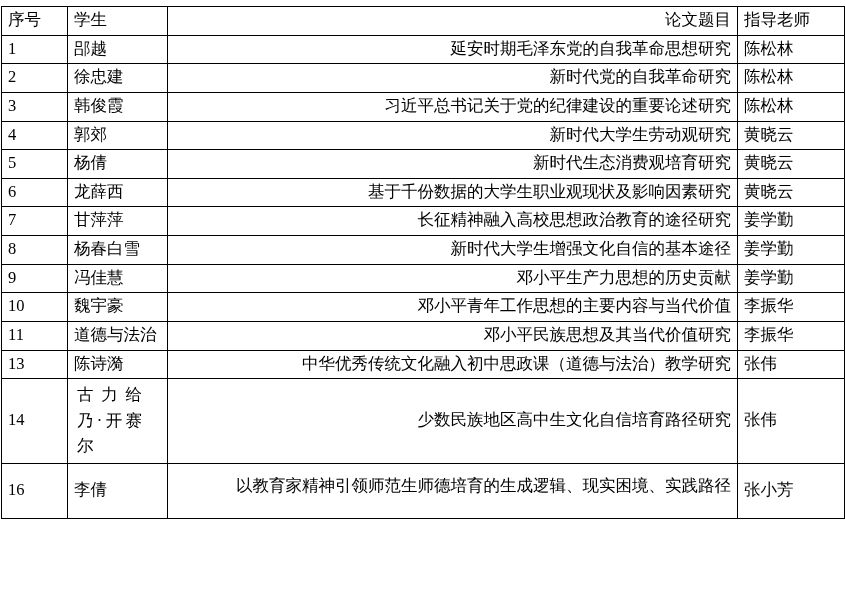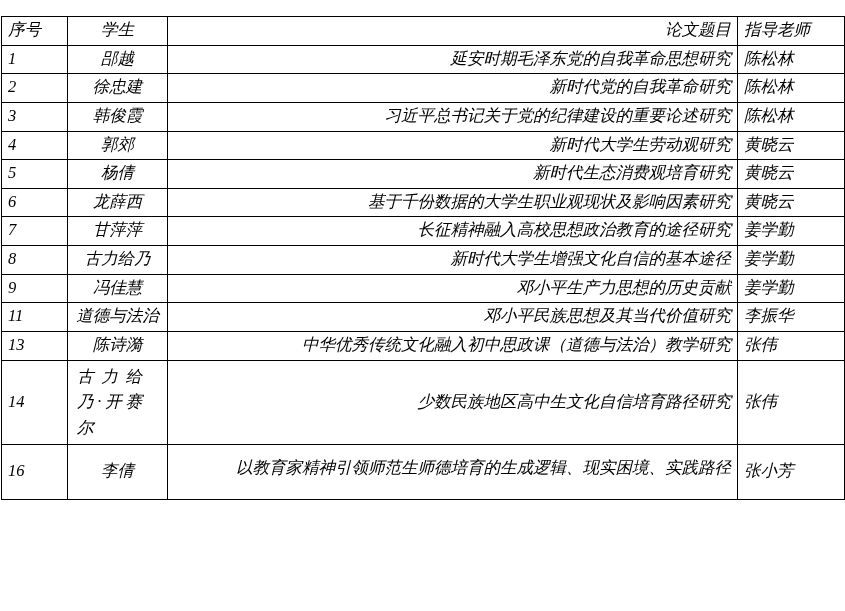"序号" table.thesis-table { font-style: italic -> none; margin: 16px 1px -> 6px 1px }
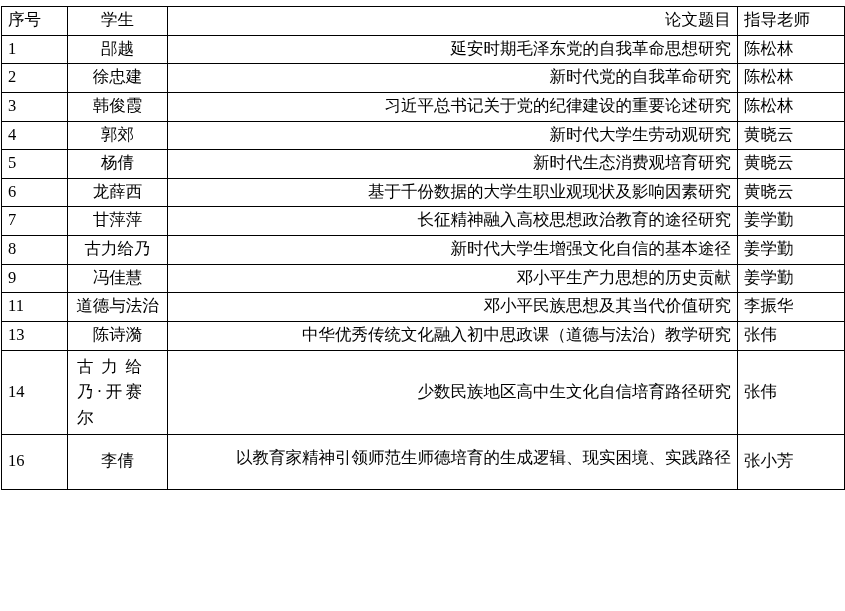"学生" td.cell-student { text-align: center -> none }
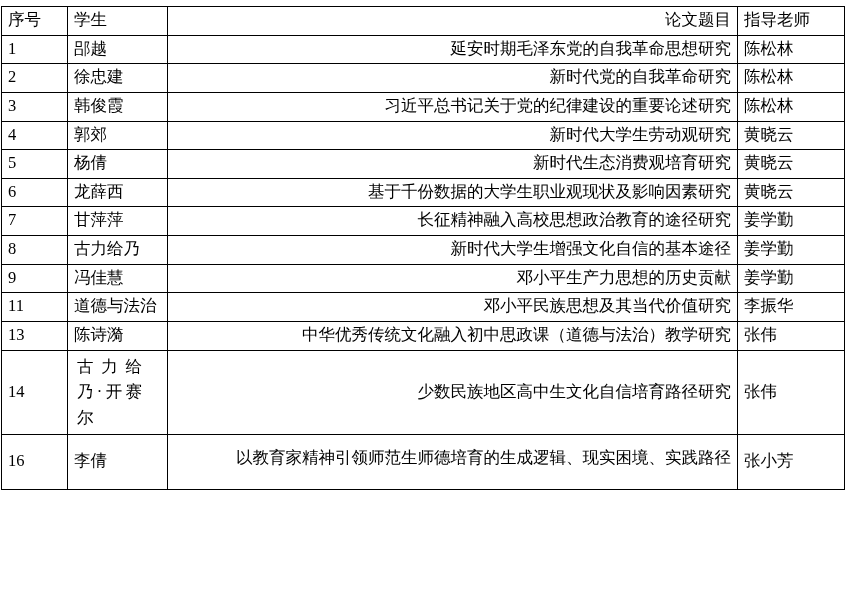"古力给乃" td.cell-student { text: 古力给乃 -> 杨春白雪 }
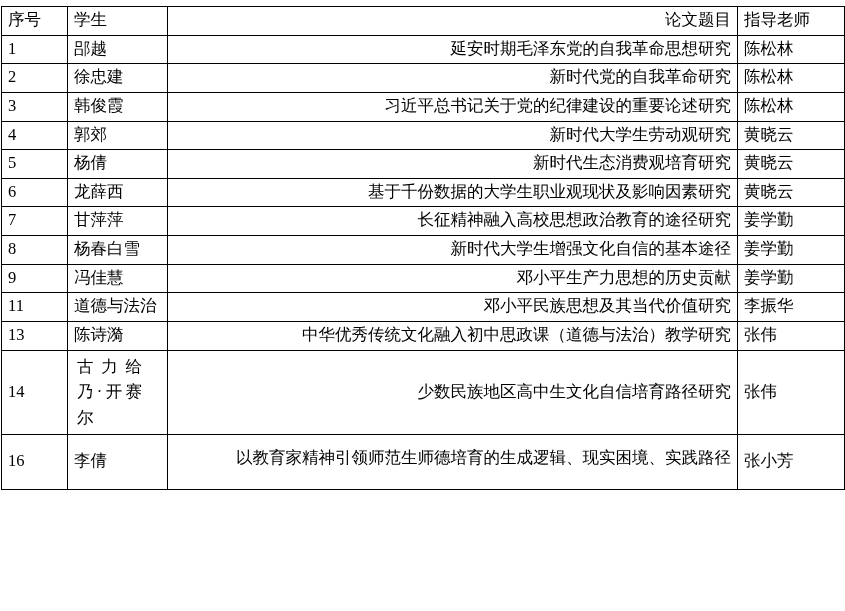"10" tr { html: none -> <tr> <td>10</td> <td>魏宇豪</td> <td>邓小平青年工作思想的主要内容与当代价值</td> <td>李振华</td> </tr> }
